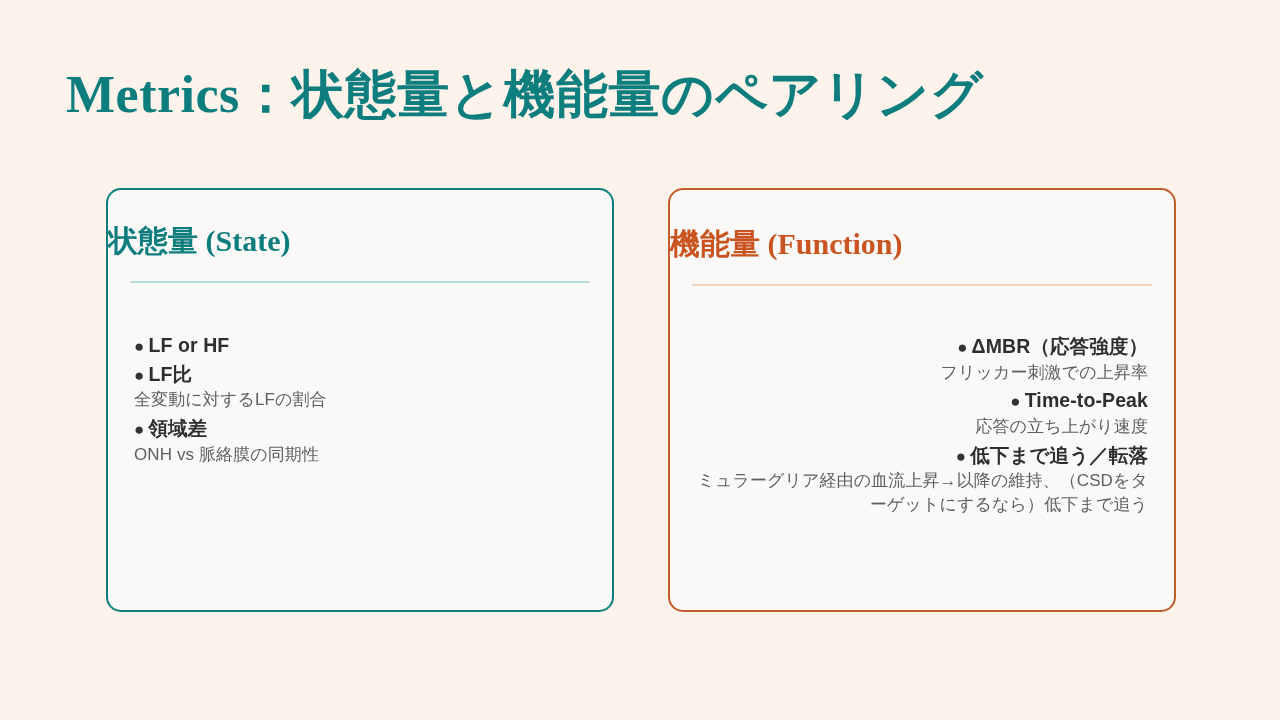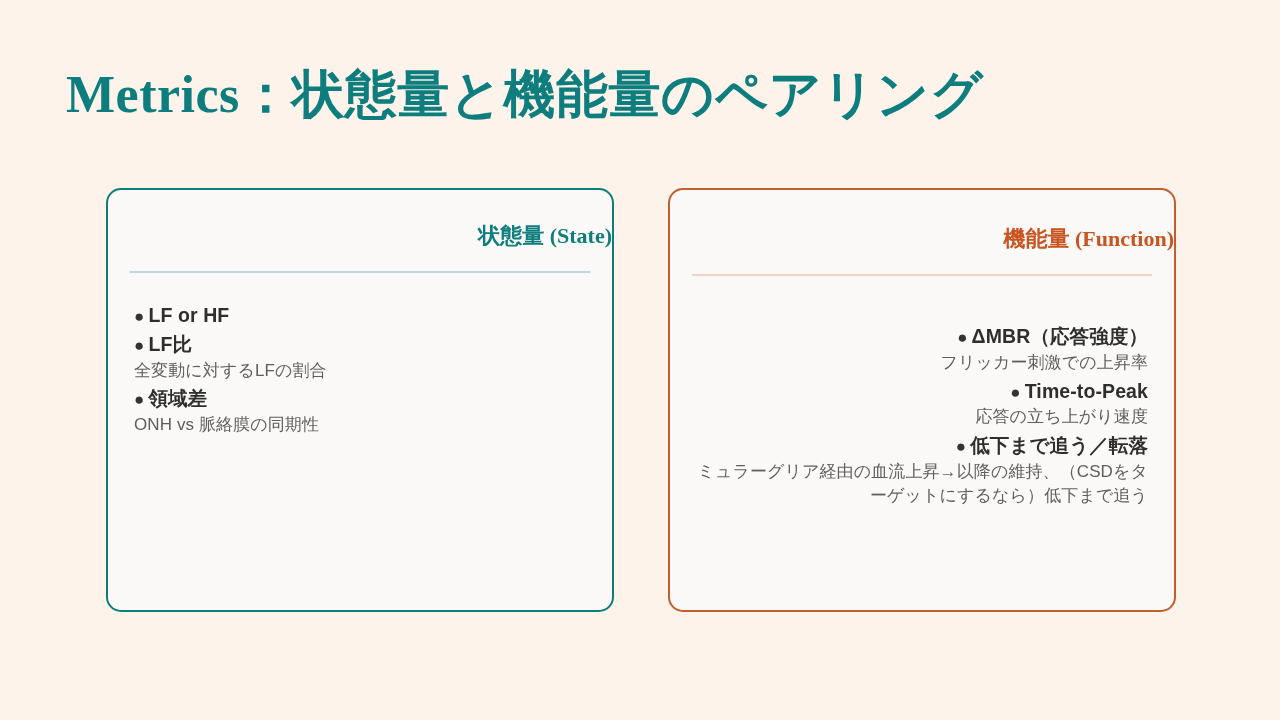"状態量 (State)" .card-header { font-size: 22px -> 30px; text-align: right -> left }
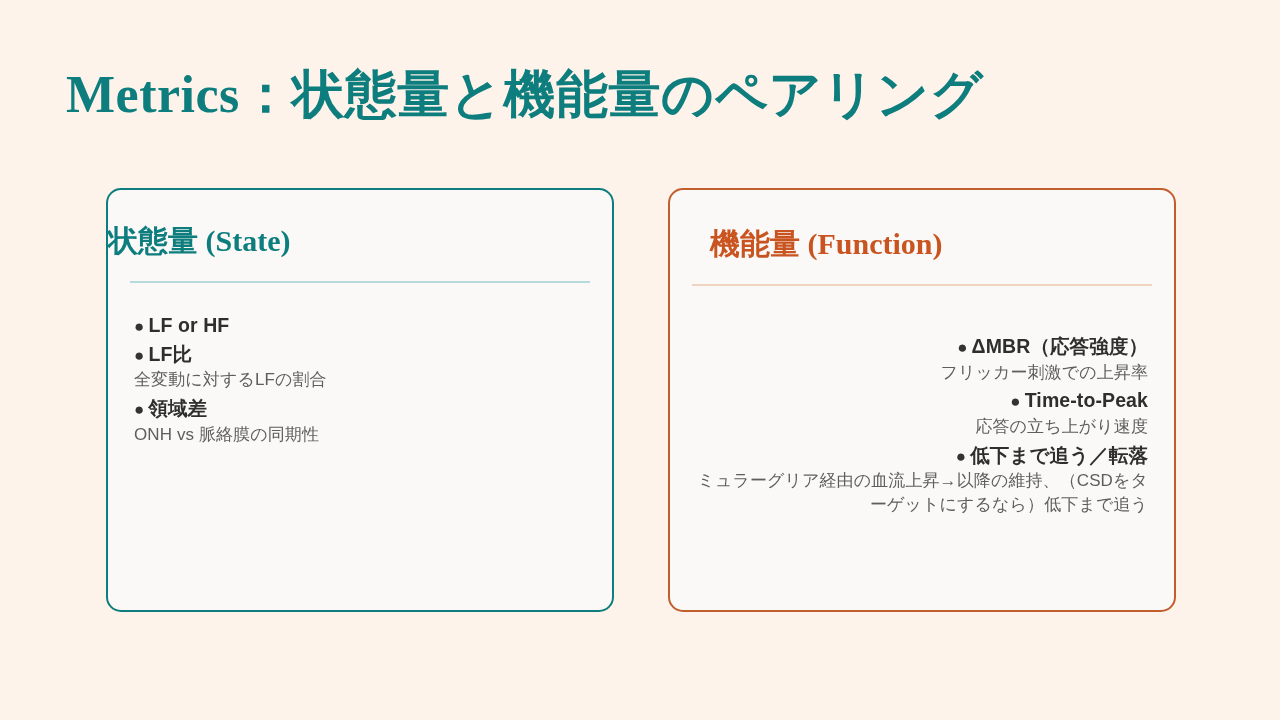"機能量 (Function)" .card-function .card-header { padding-left: 40px -> none }
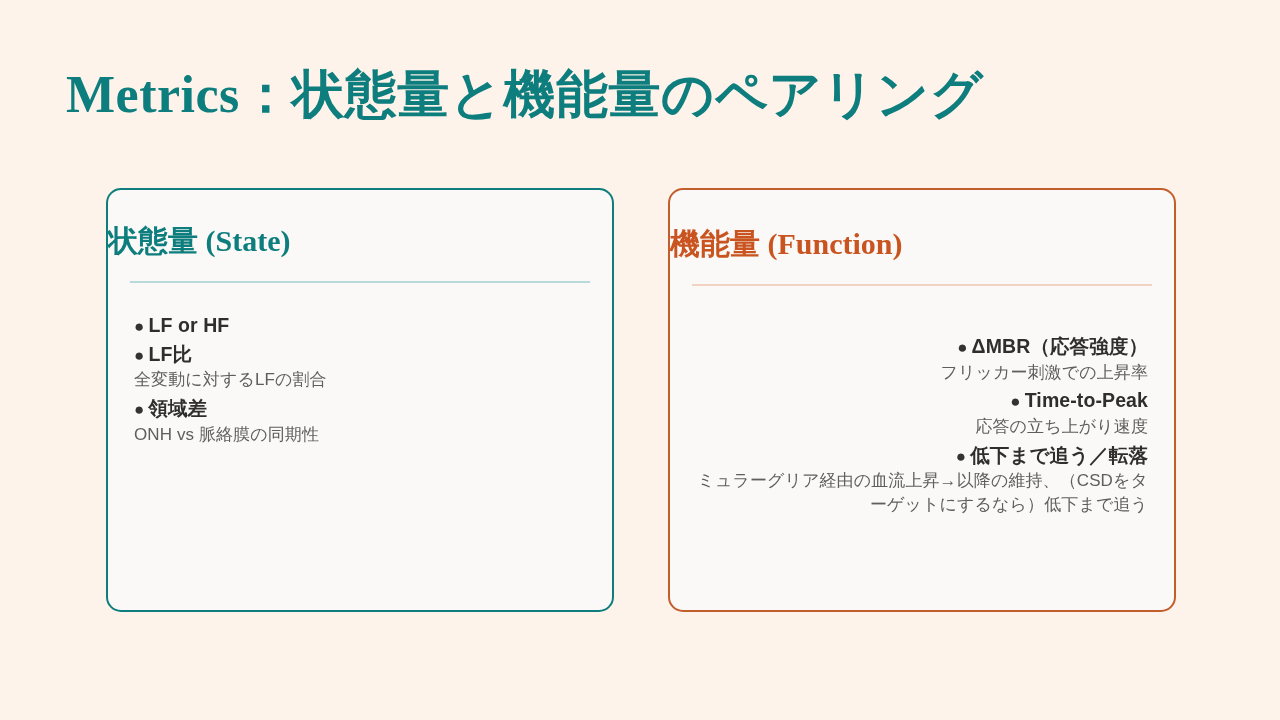"● LF or HF" .card-state .card-body { margin-top: 28px -> 48px }
